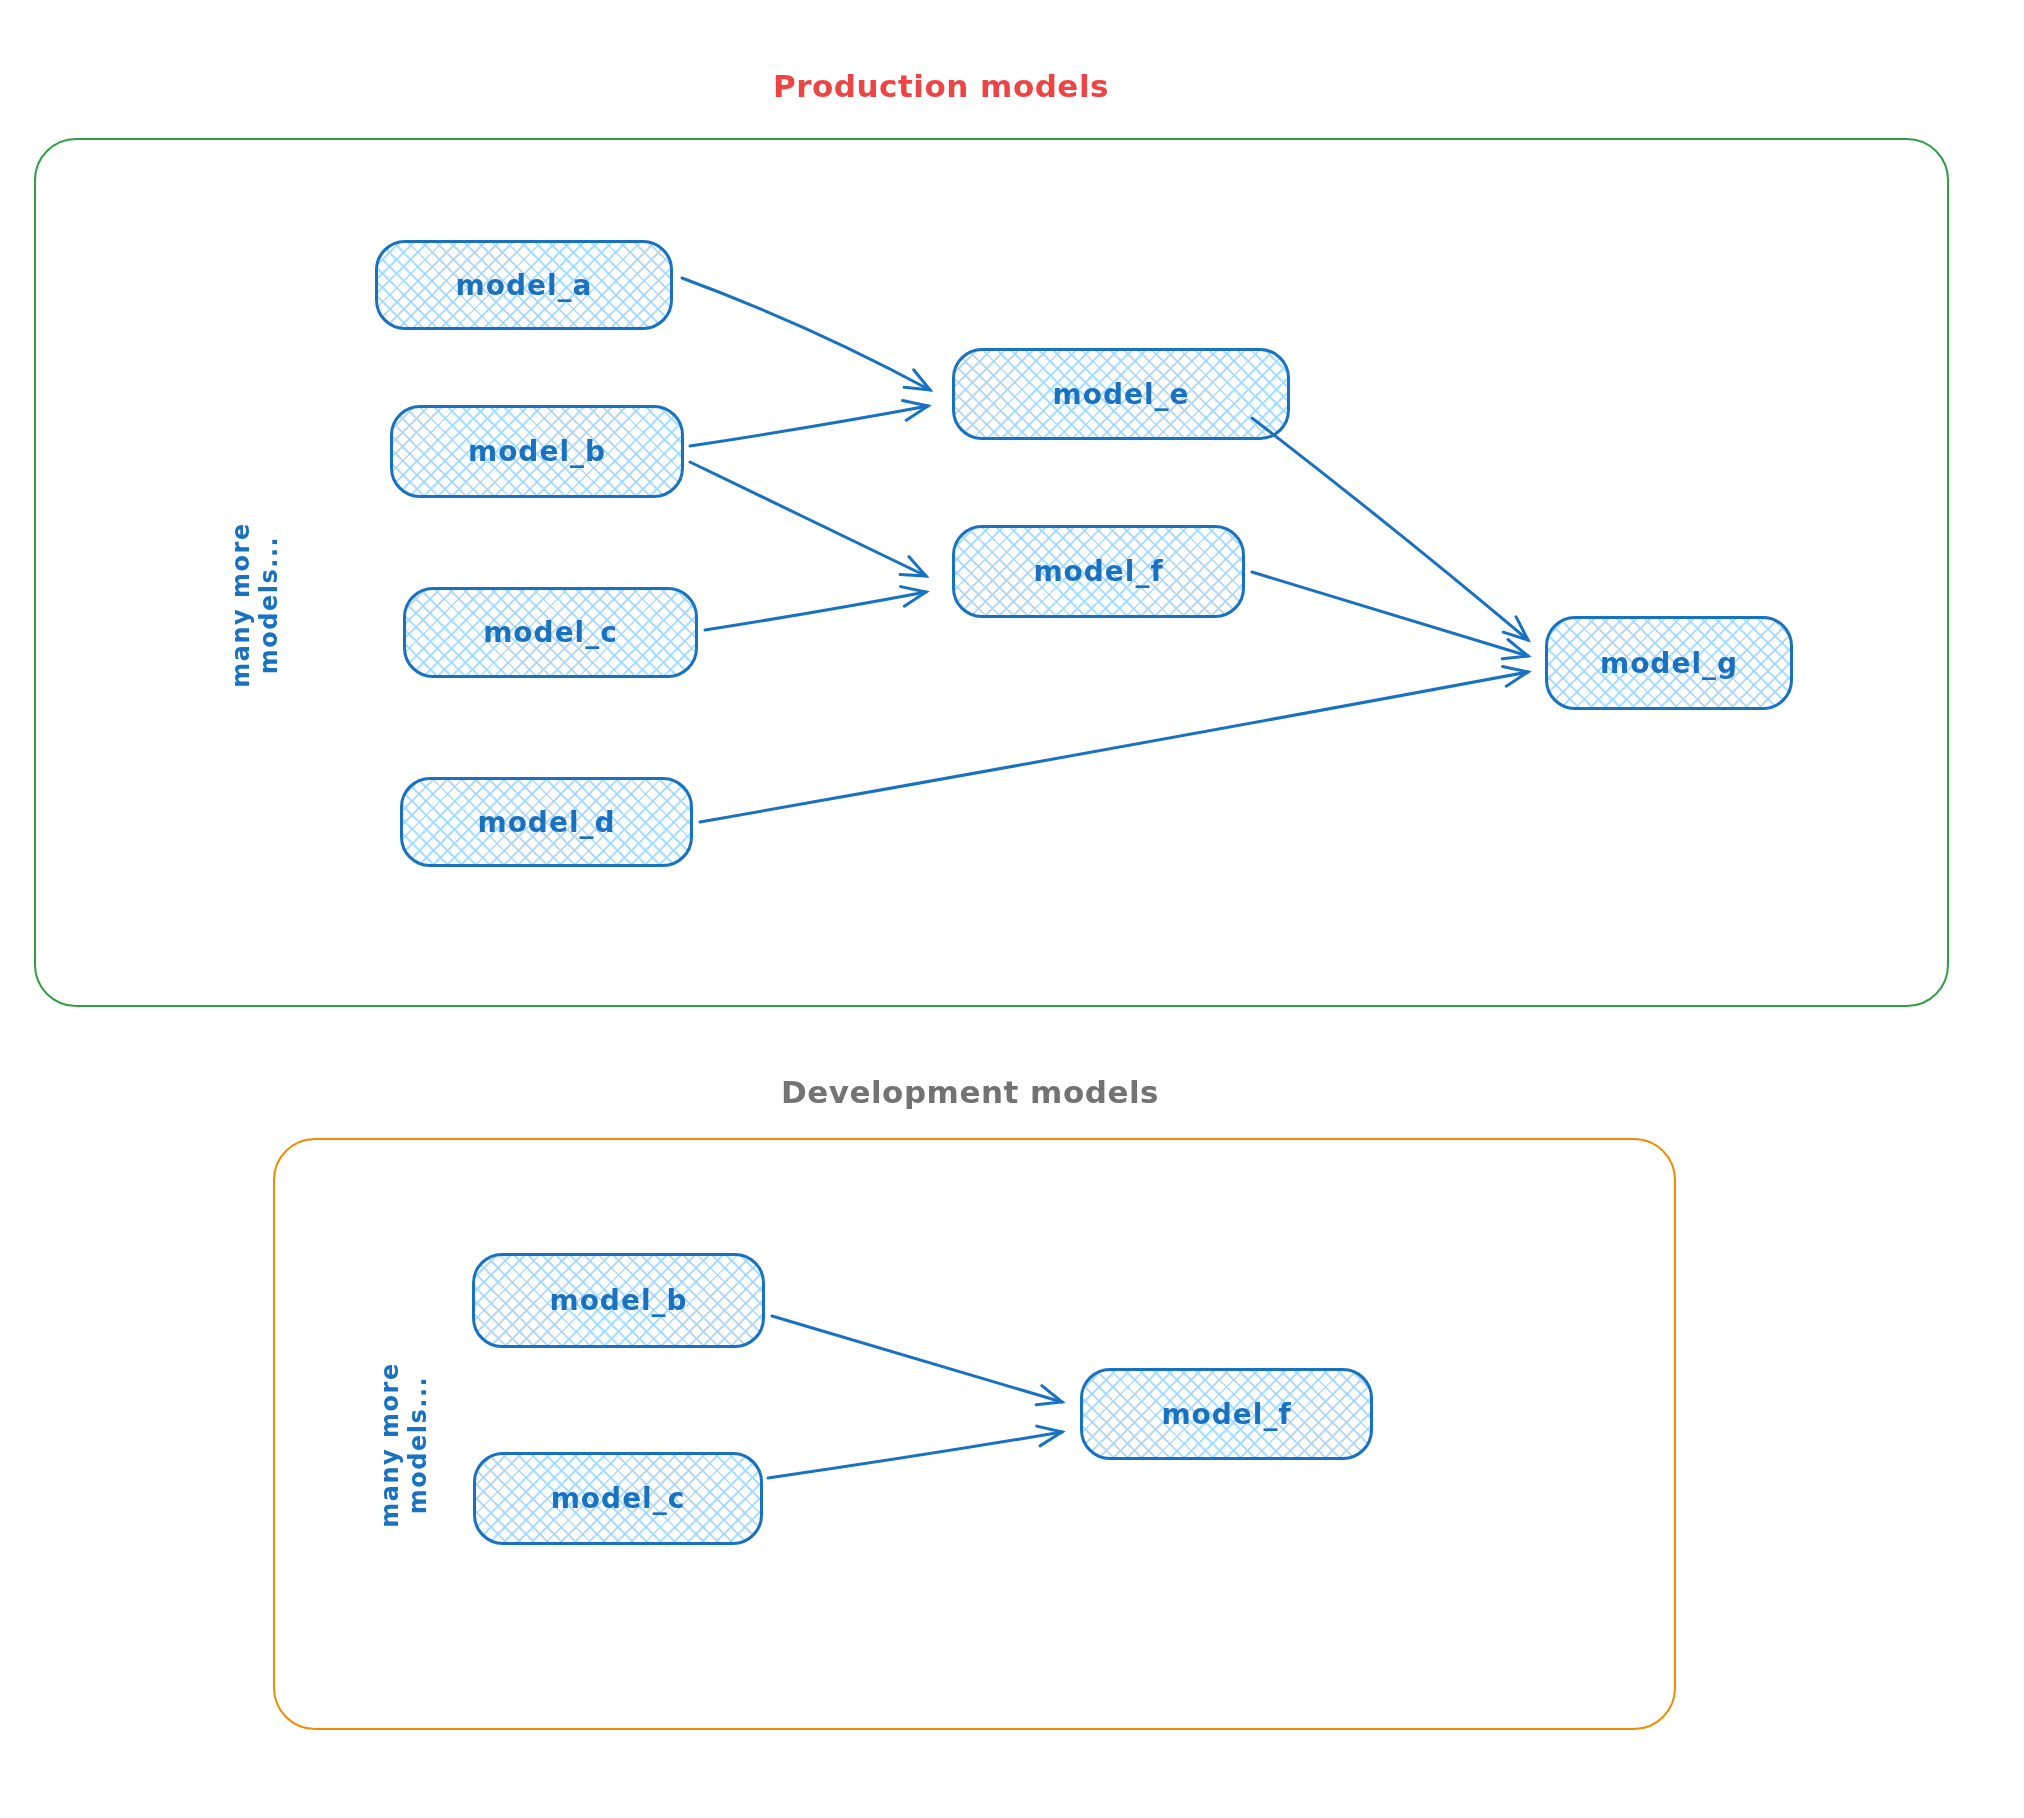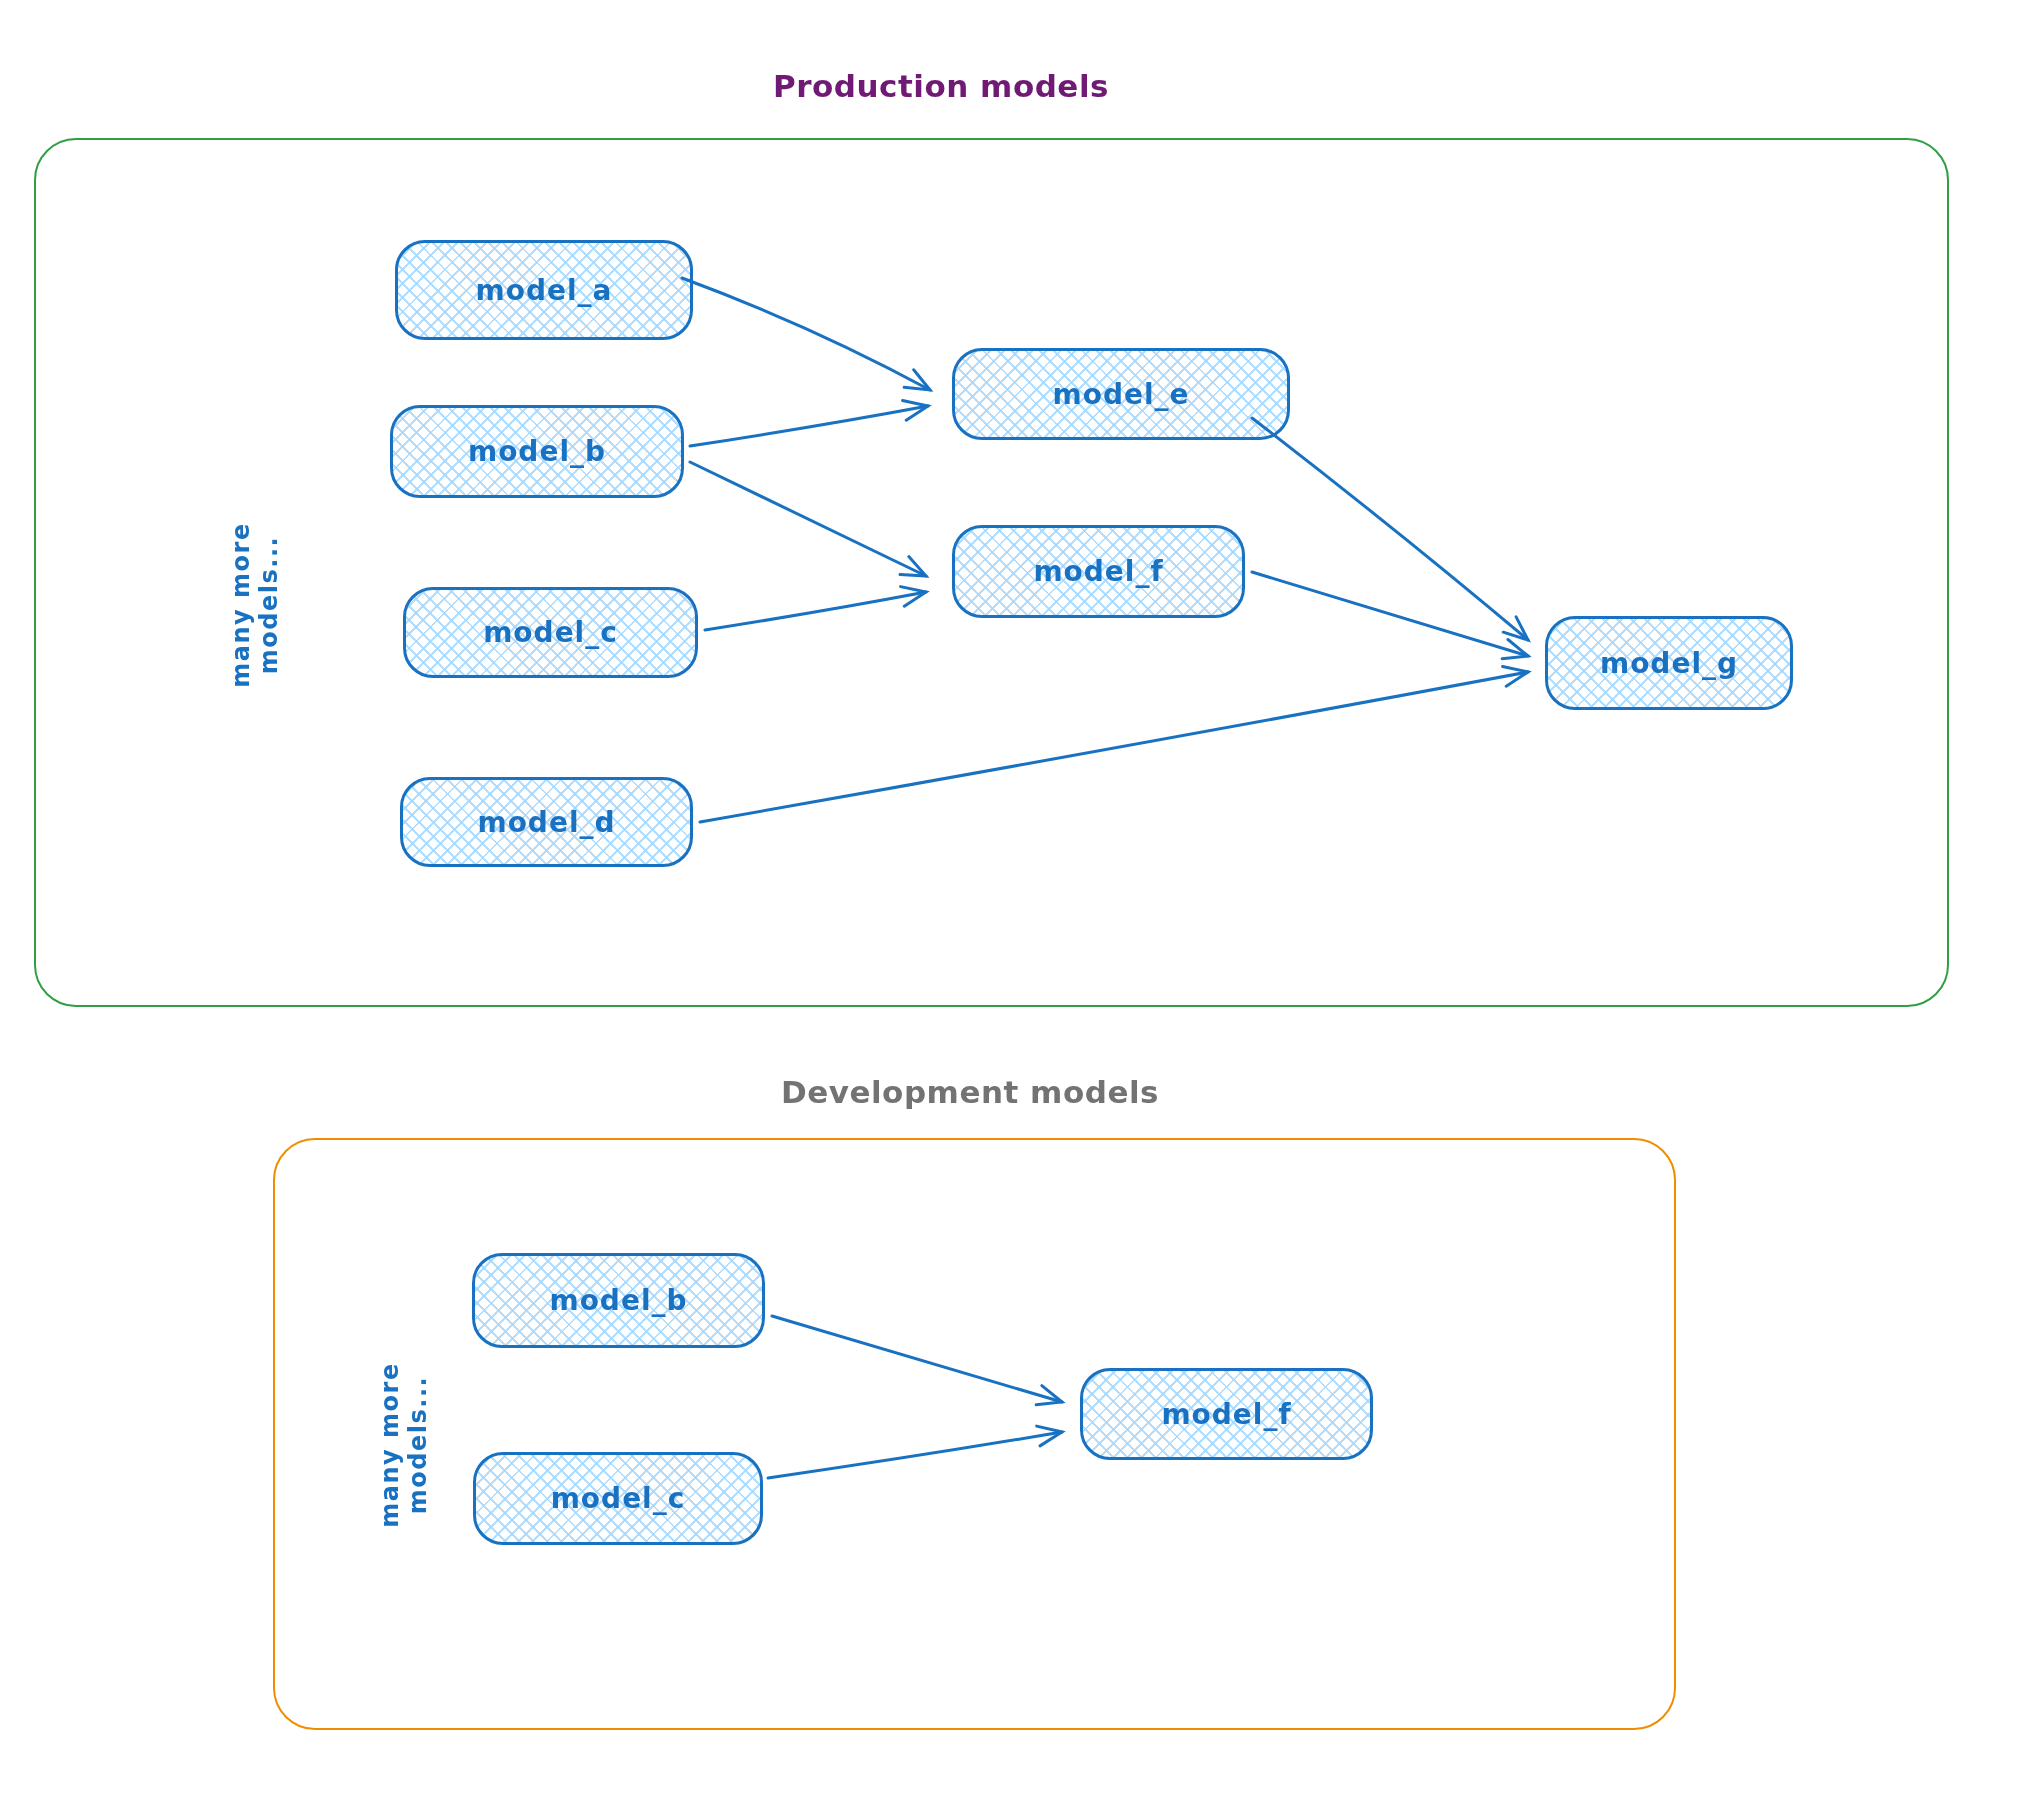"Production models" .title-production { color: #701a75 -> #ef4444 }
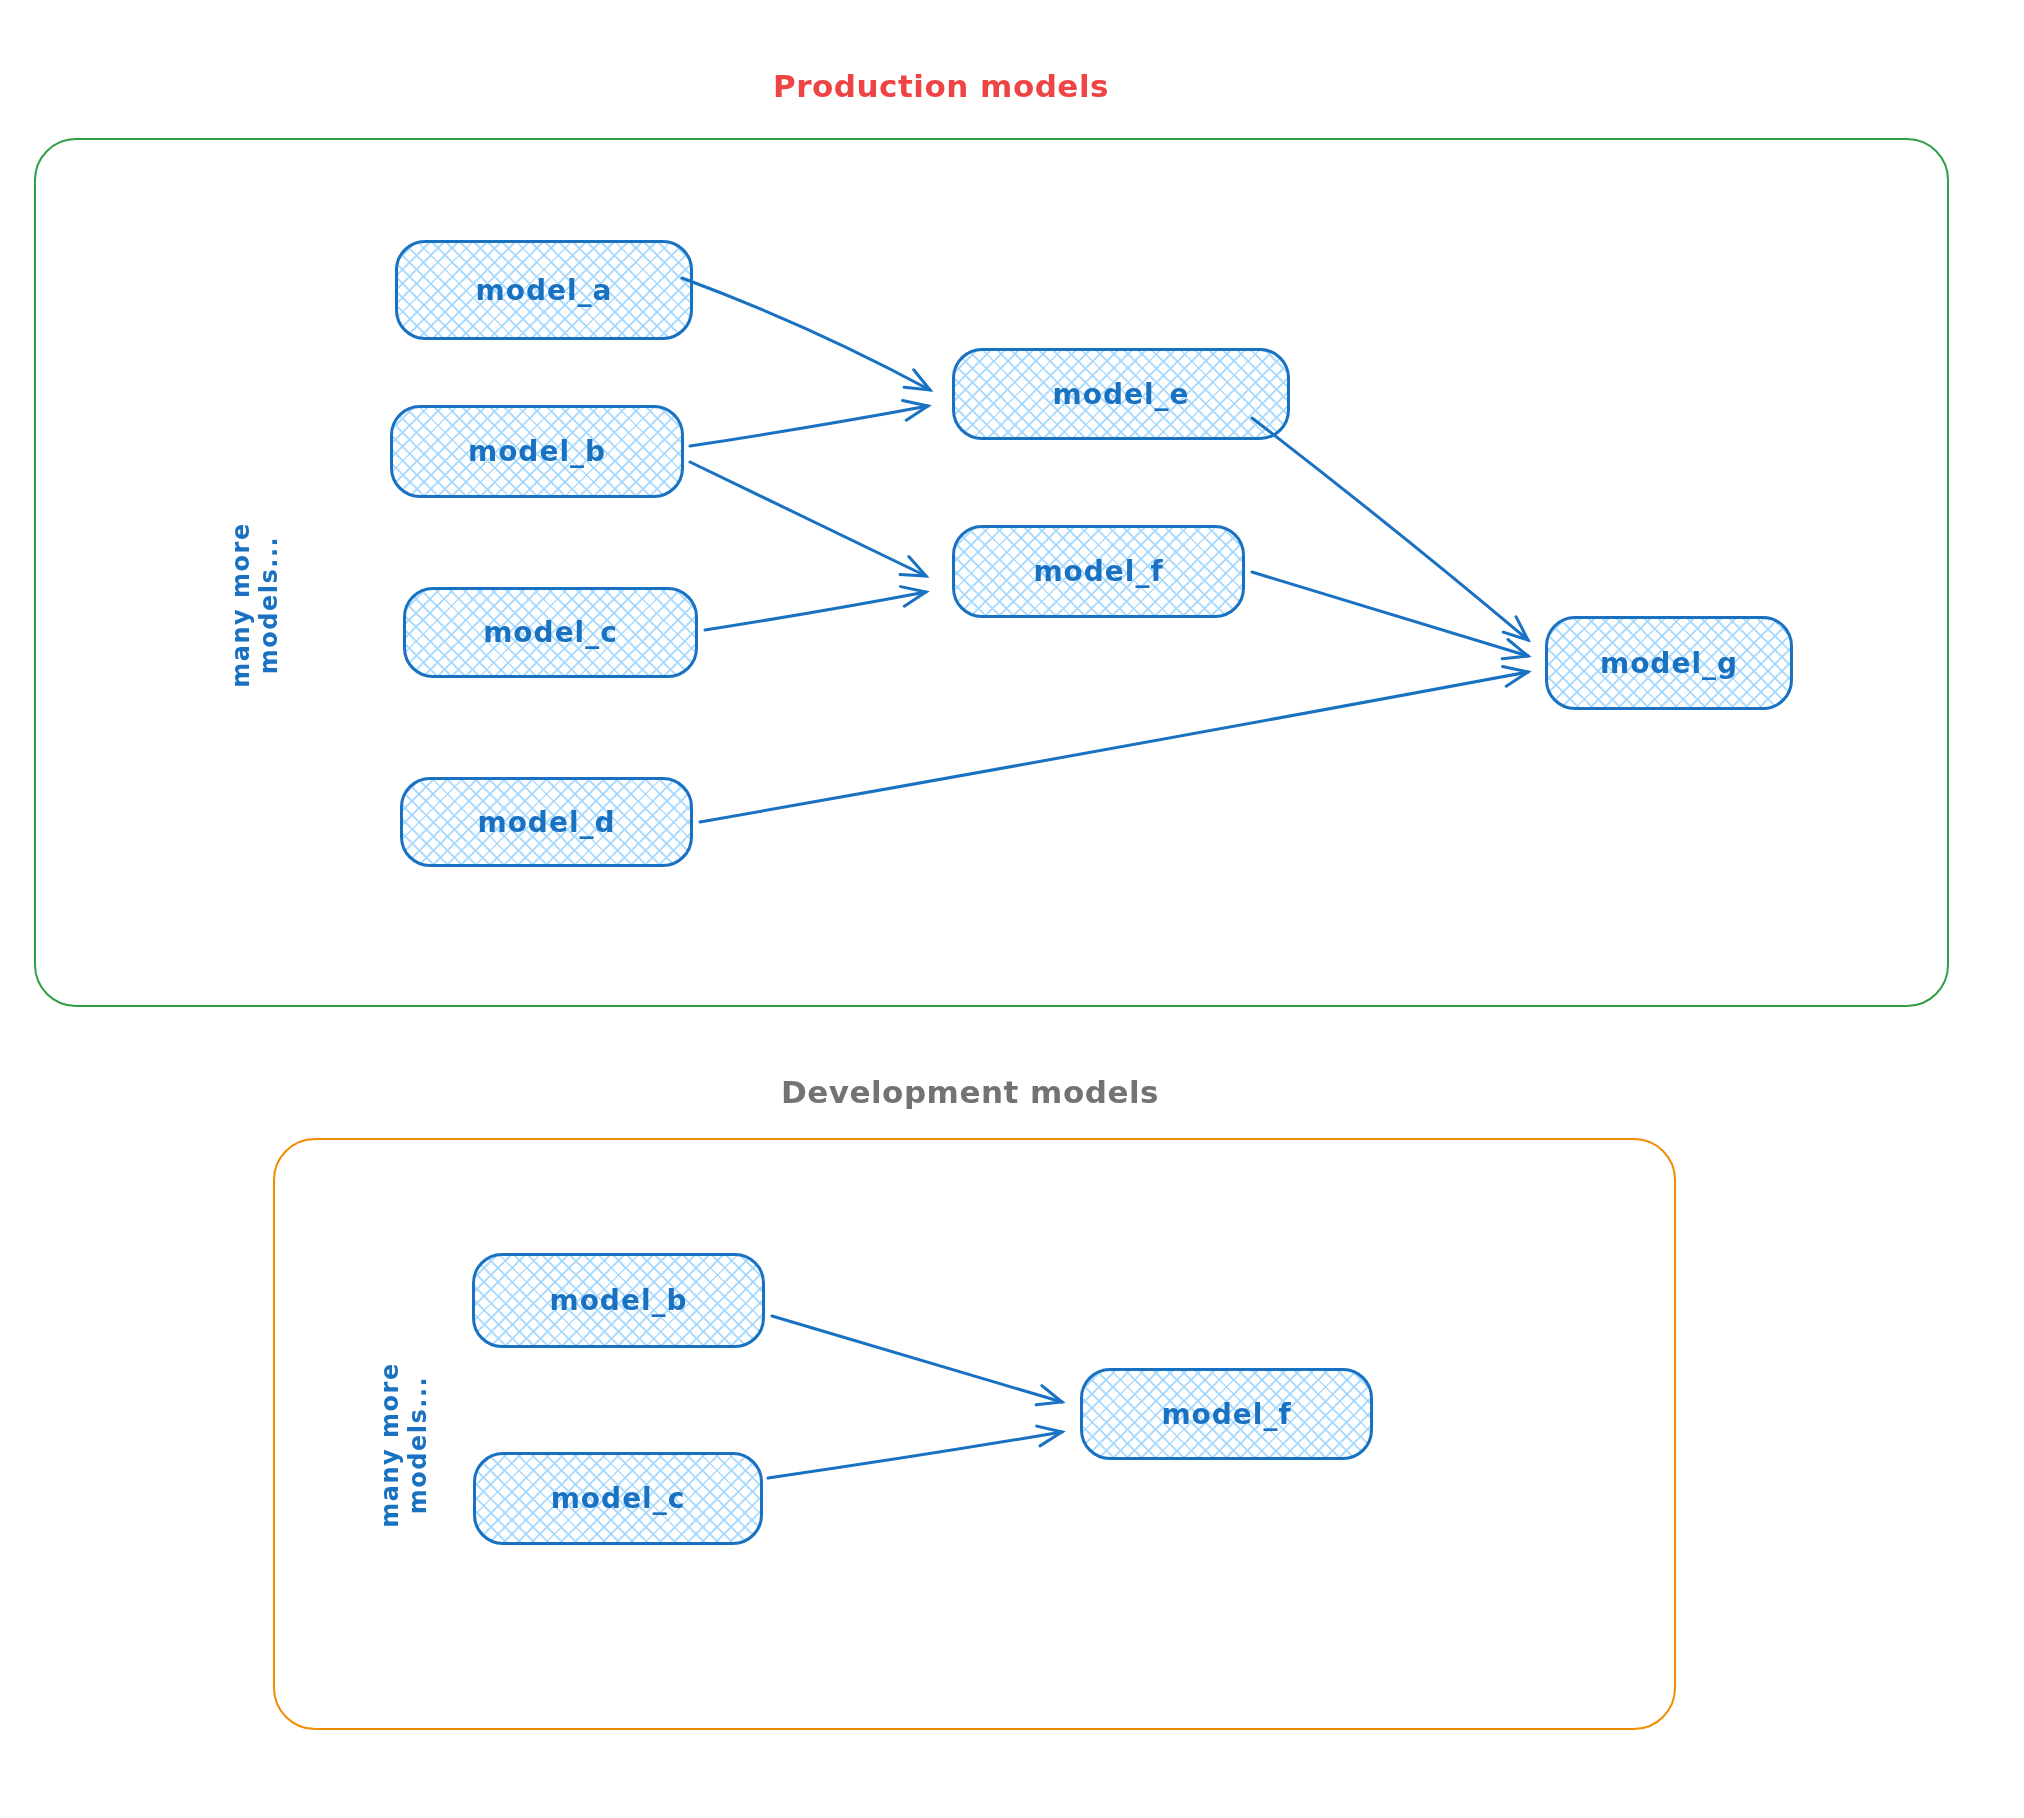"model_a" div.node { height: 100px -> 90px; left: 395px -> 375px }
